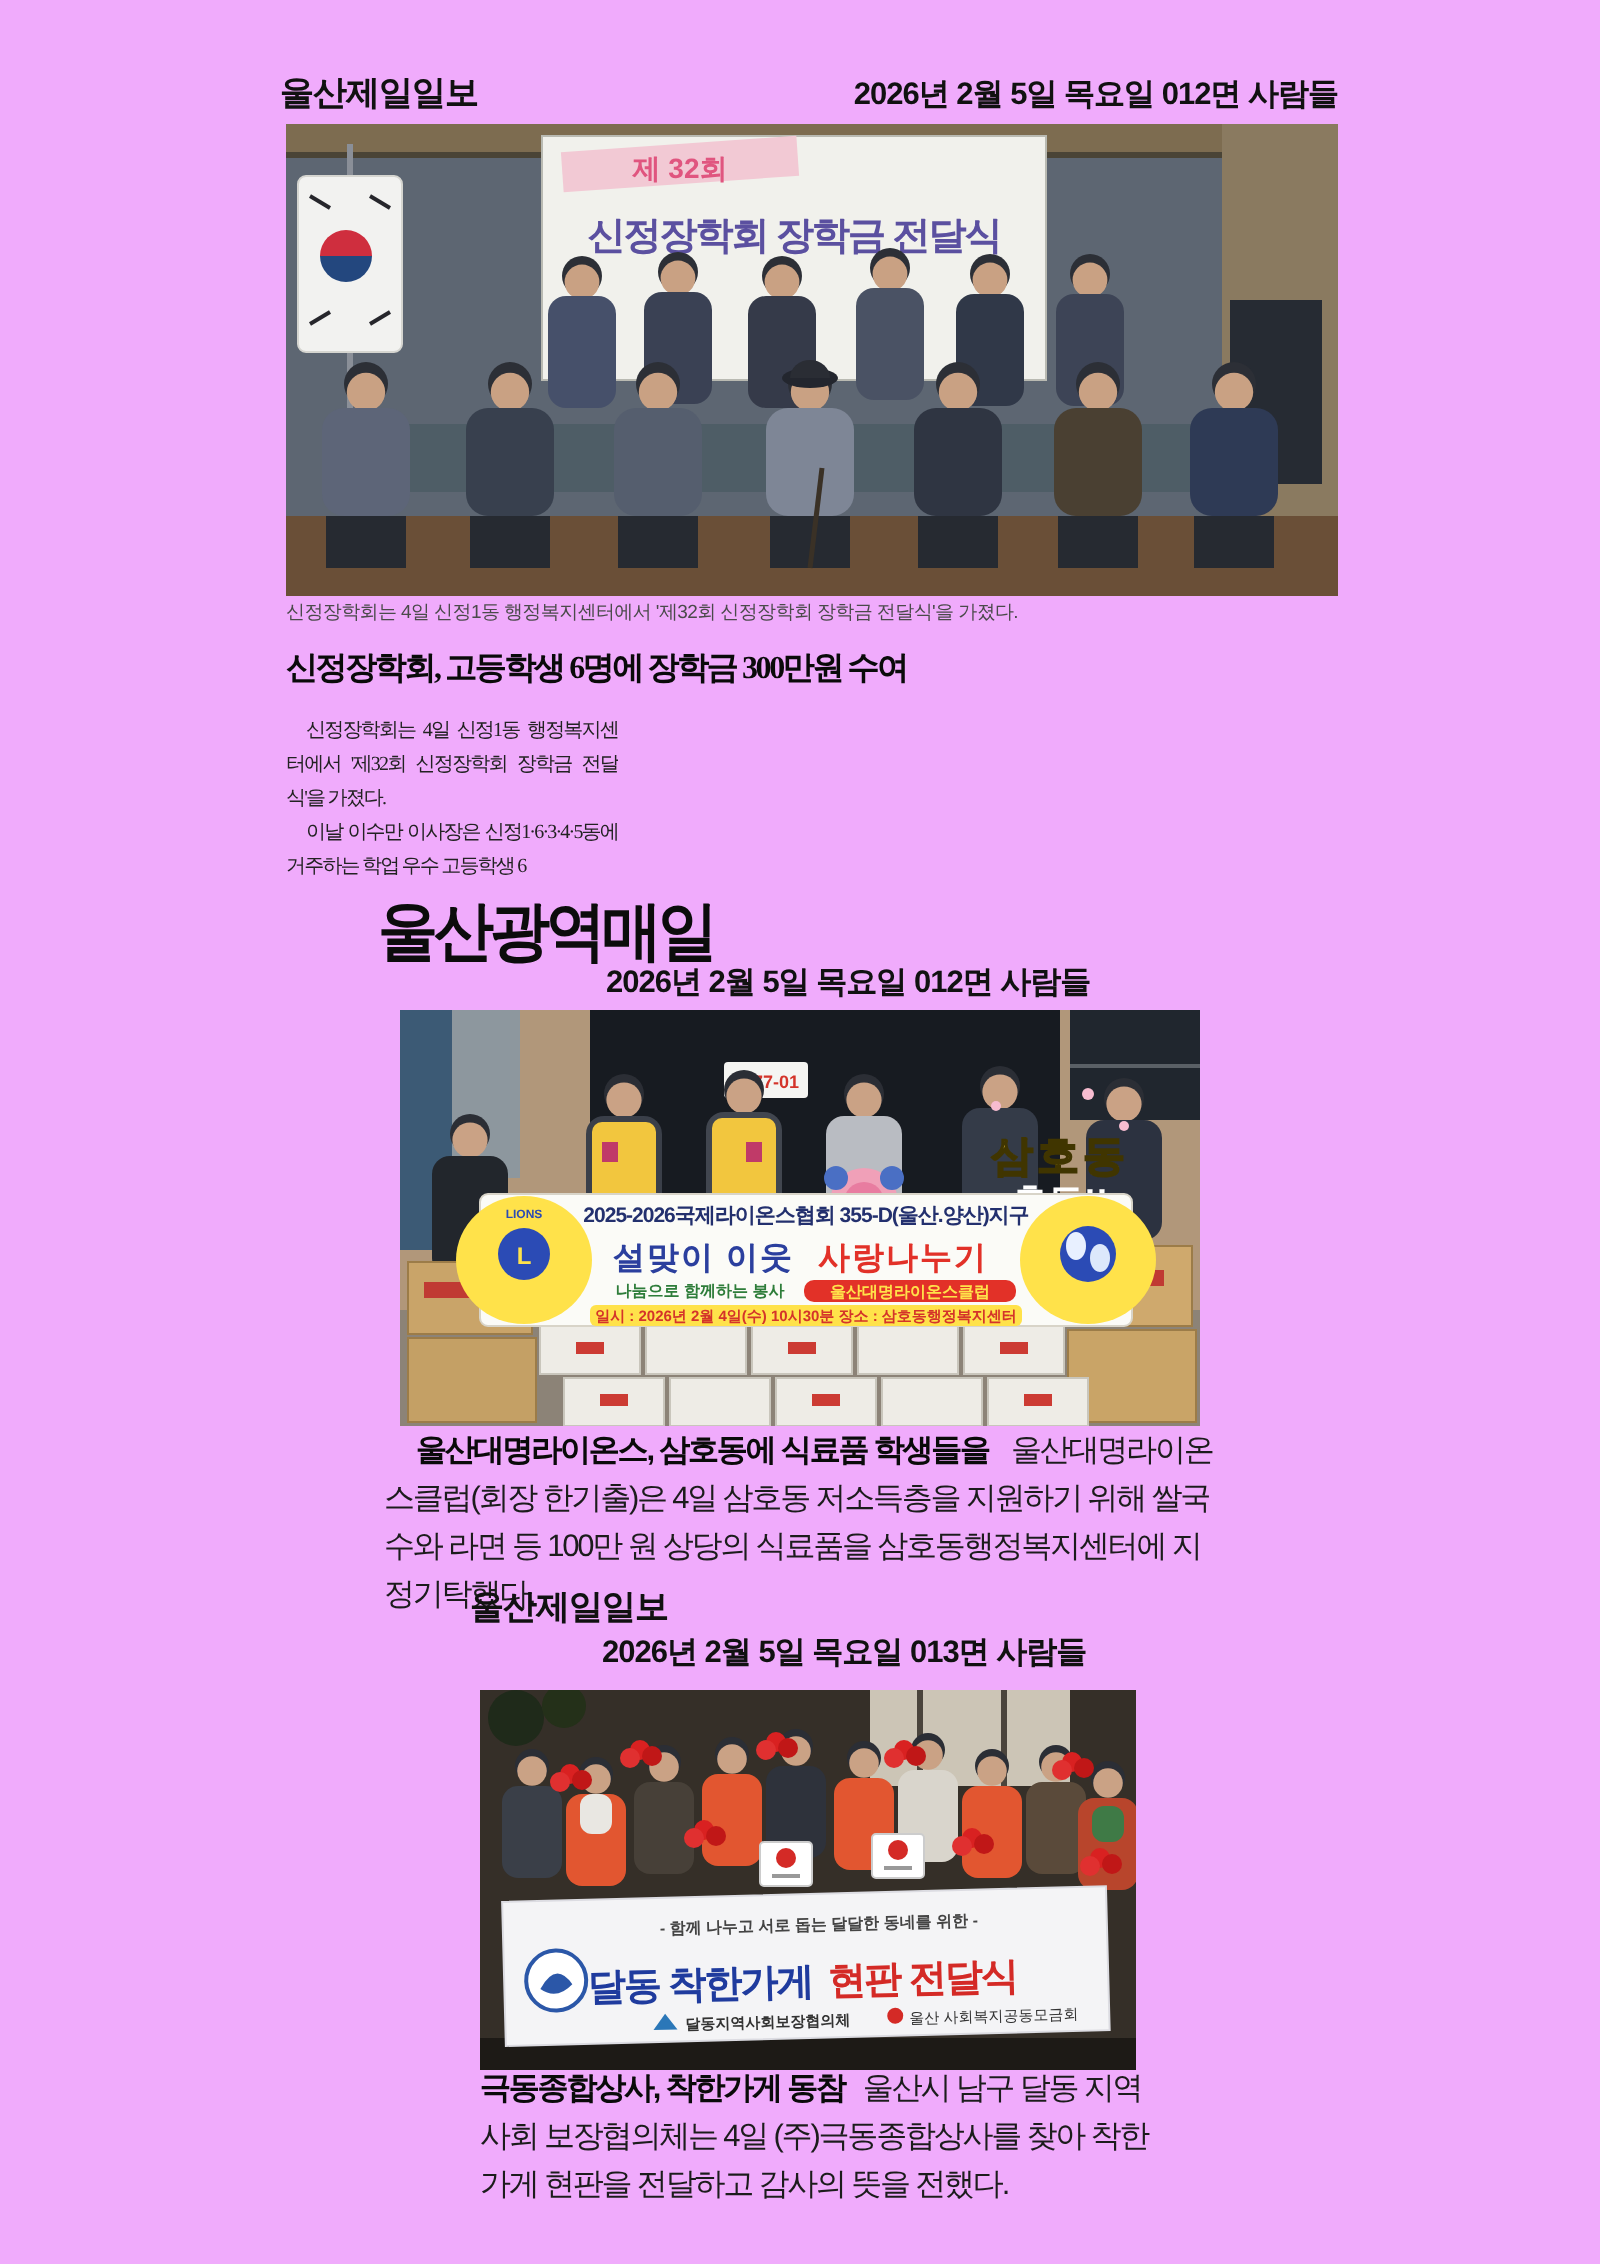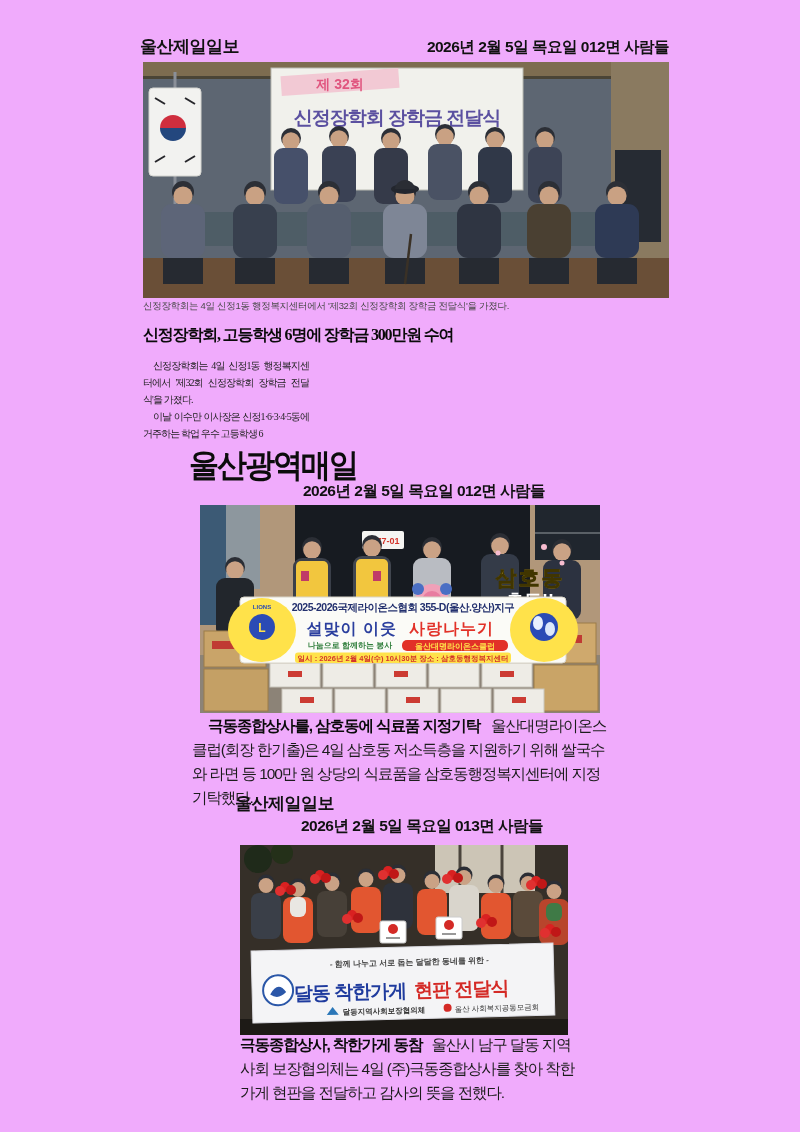"극동종합상사를, 삼호동에 식료품 지정기탁" b { text: 극동종합상사를, 삼호동에 식료품 지정기탁 -> 울산대명라이온스, 삼호동에 식료품 학생들을 }
